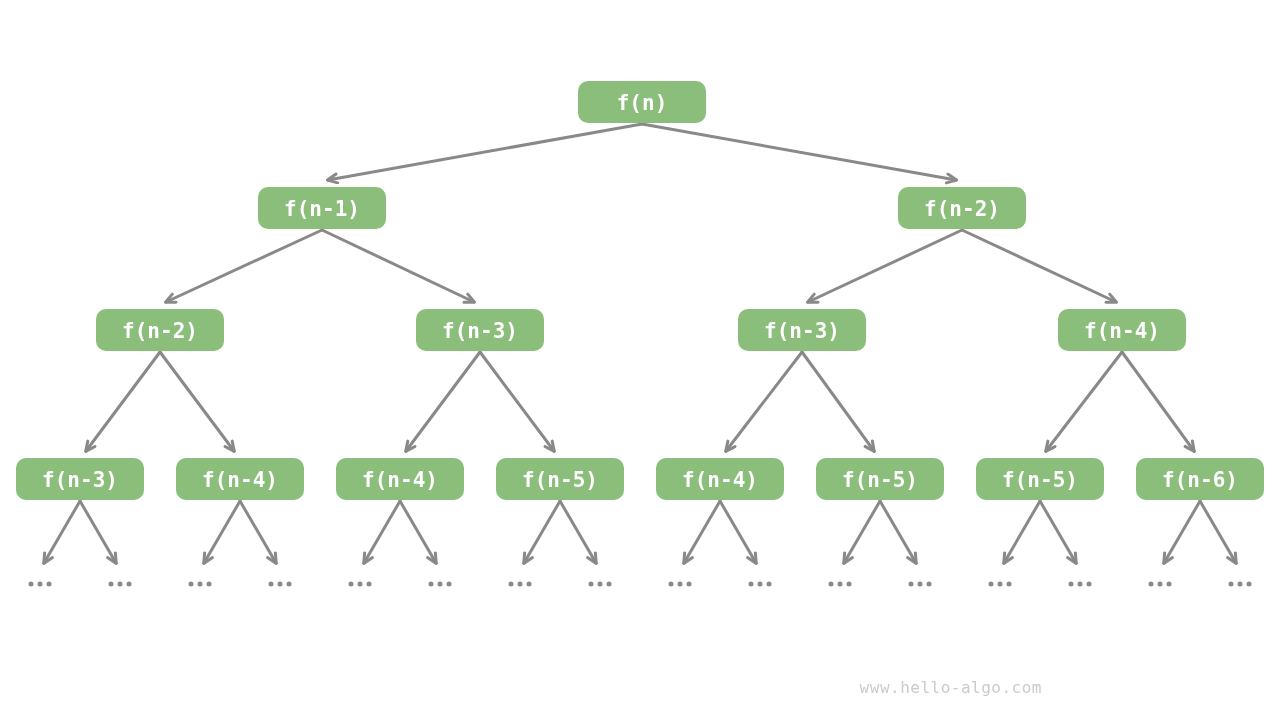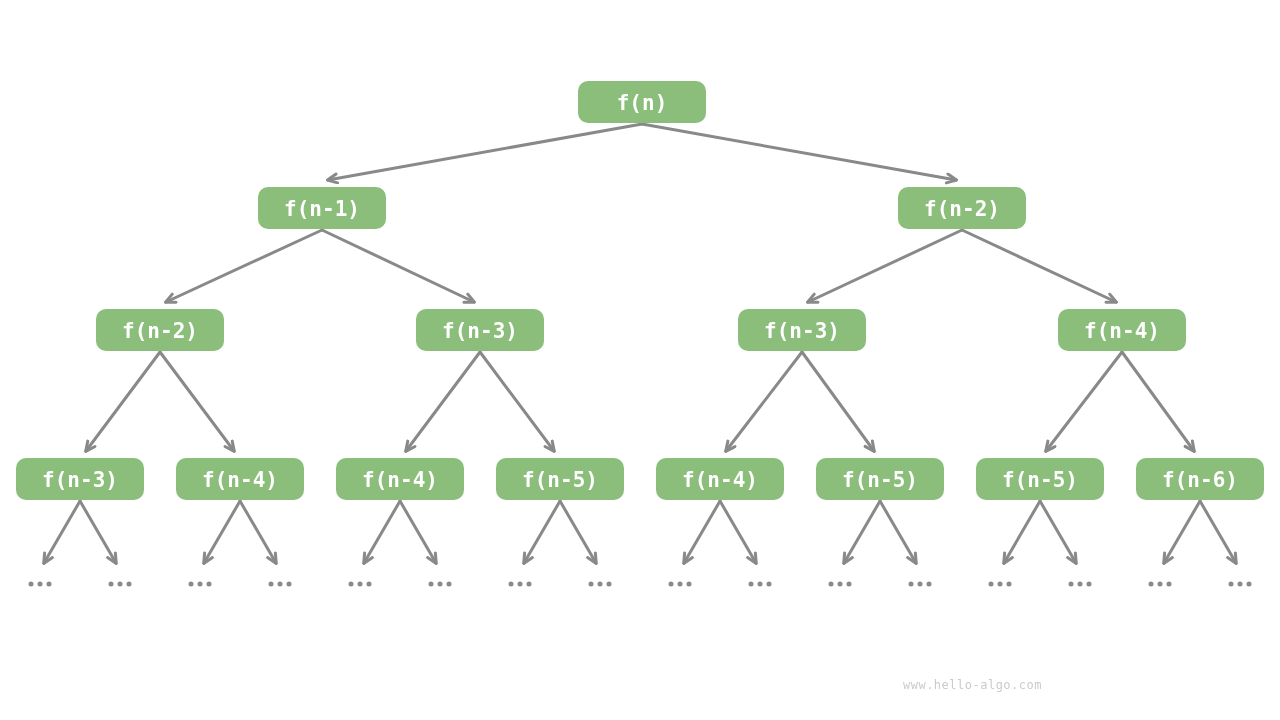"www.hello-algo.com" .watermark { font-size: 12px -> 16px }
